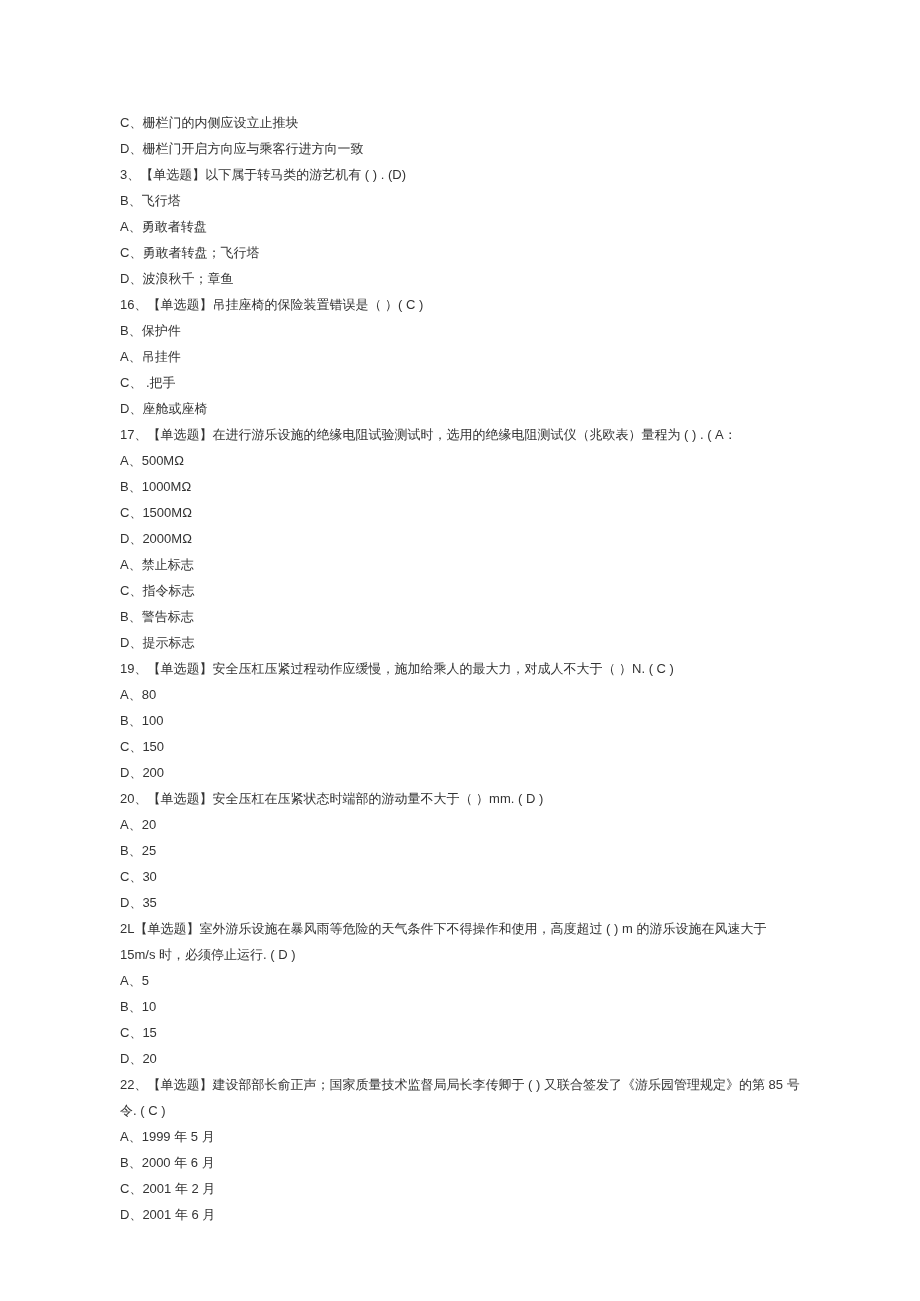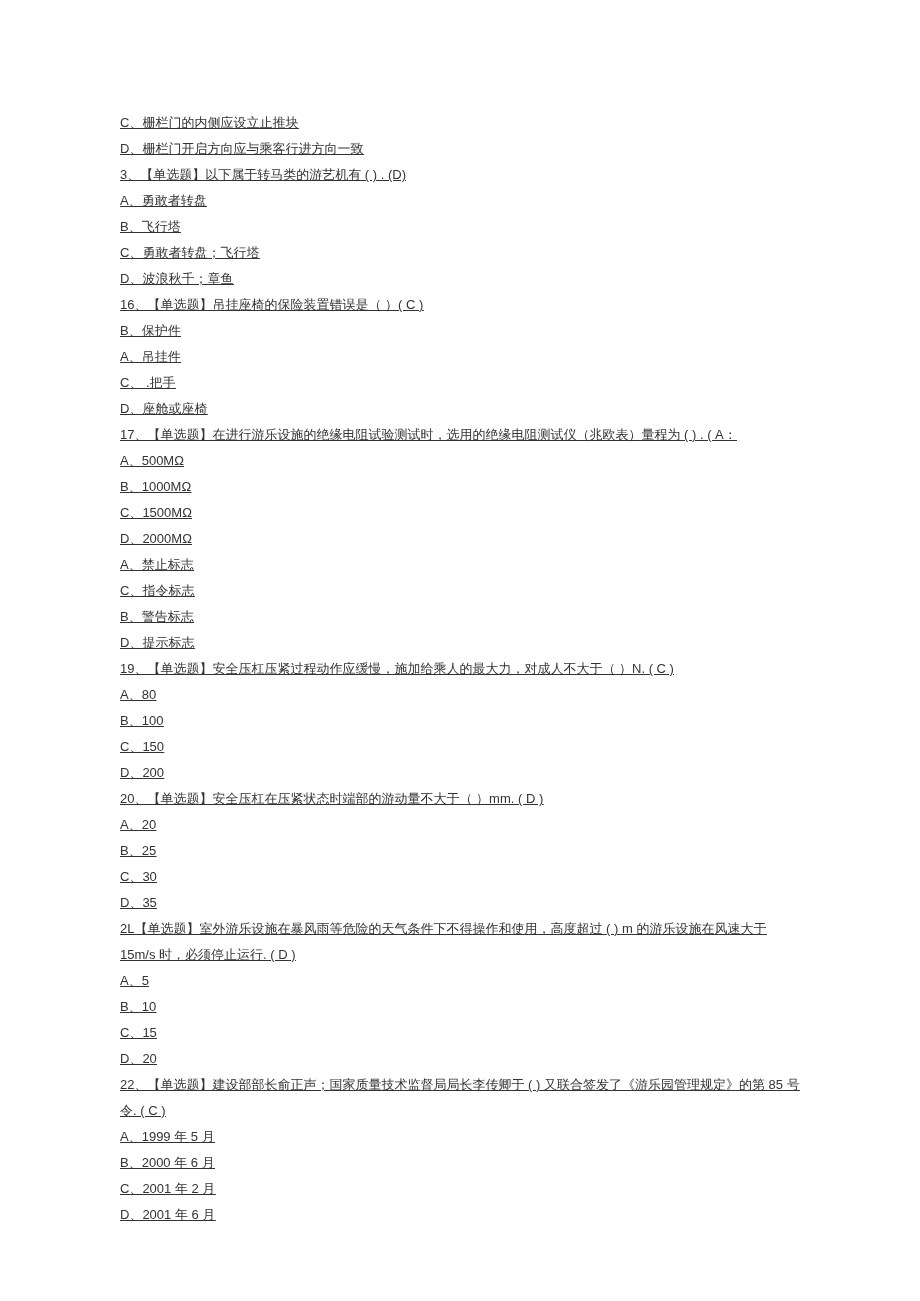"C、栅栏门的内侧应设立止推块" * { text-decoration: underline -> none }
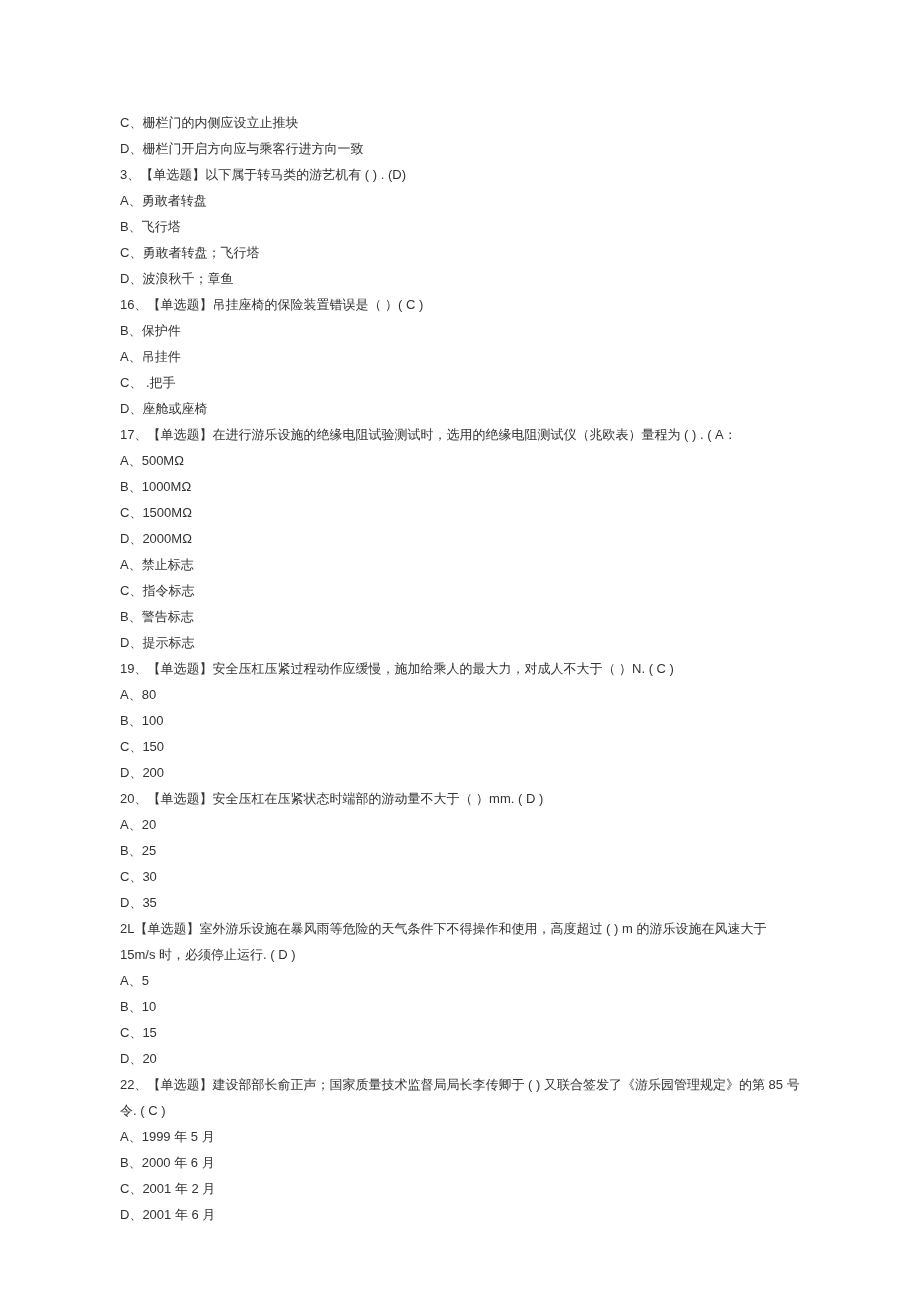"A、勇敢者转盘" span.line { order: before "B、飞行塔" -> after "B、飞行塔" }
